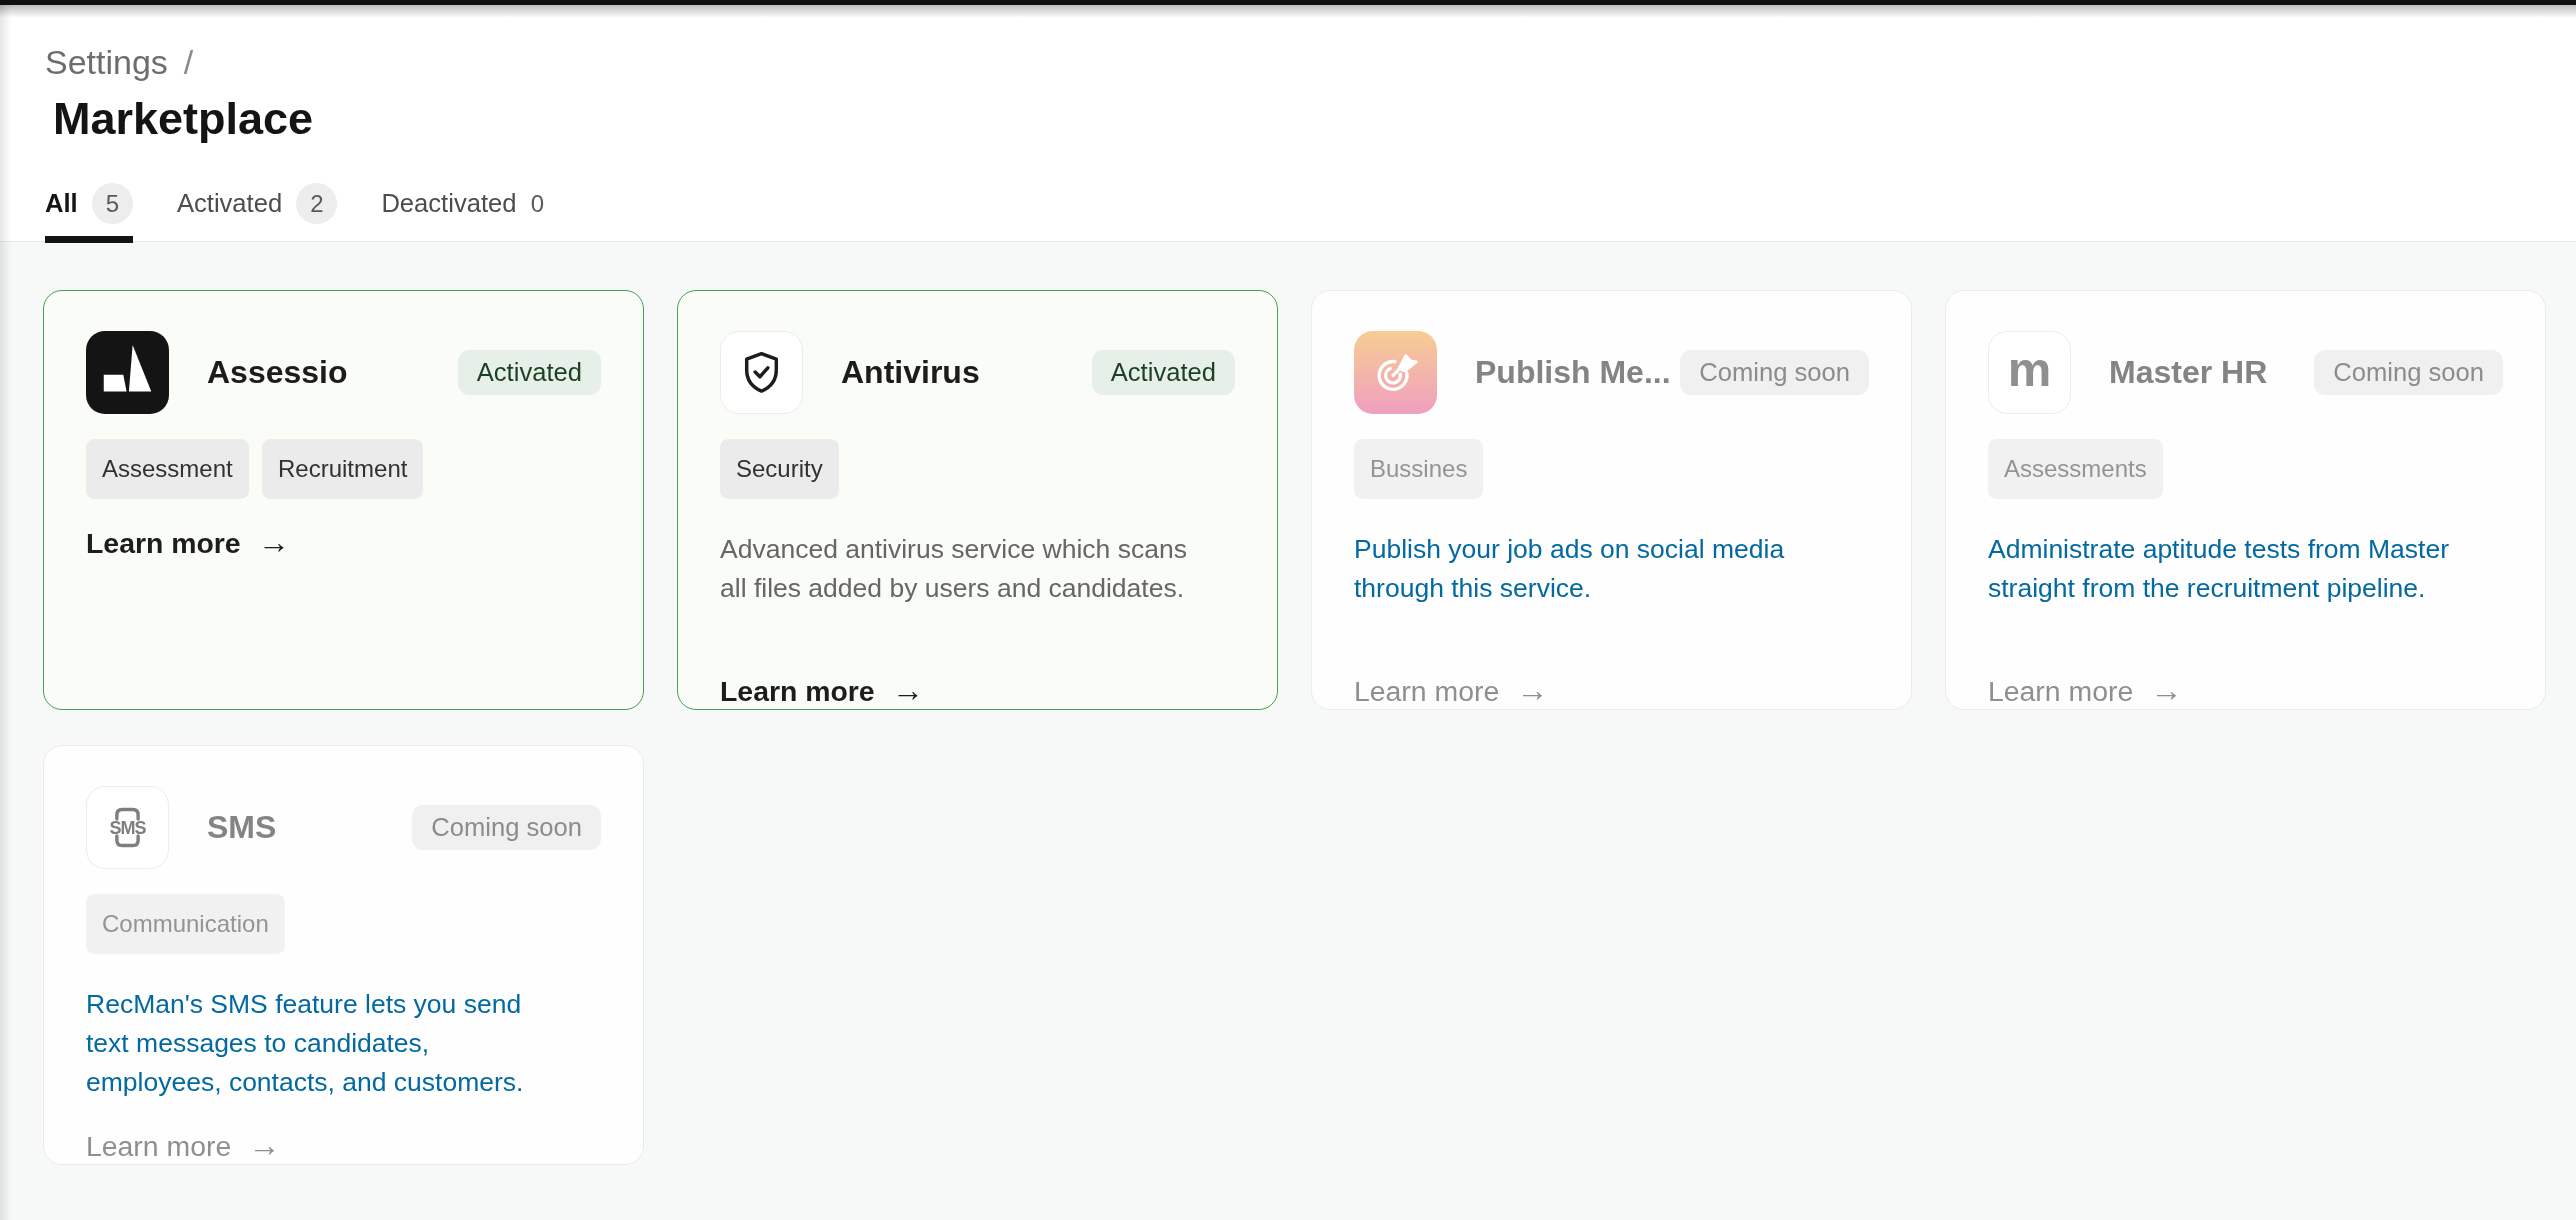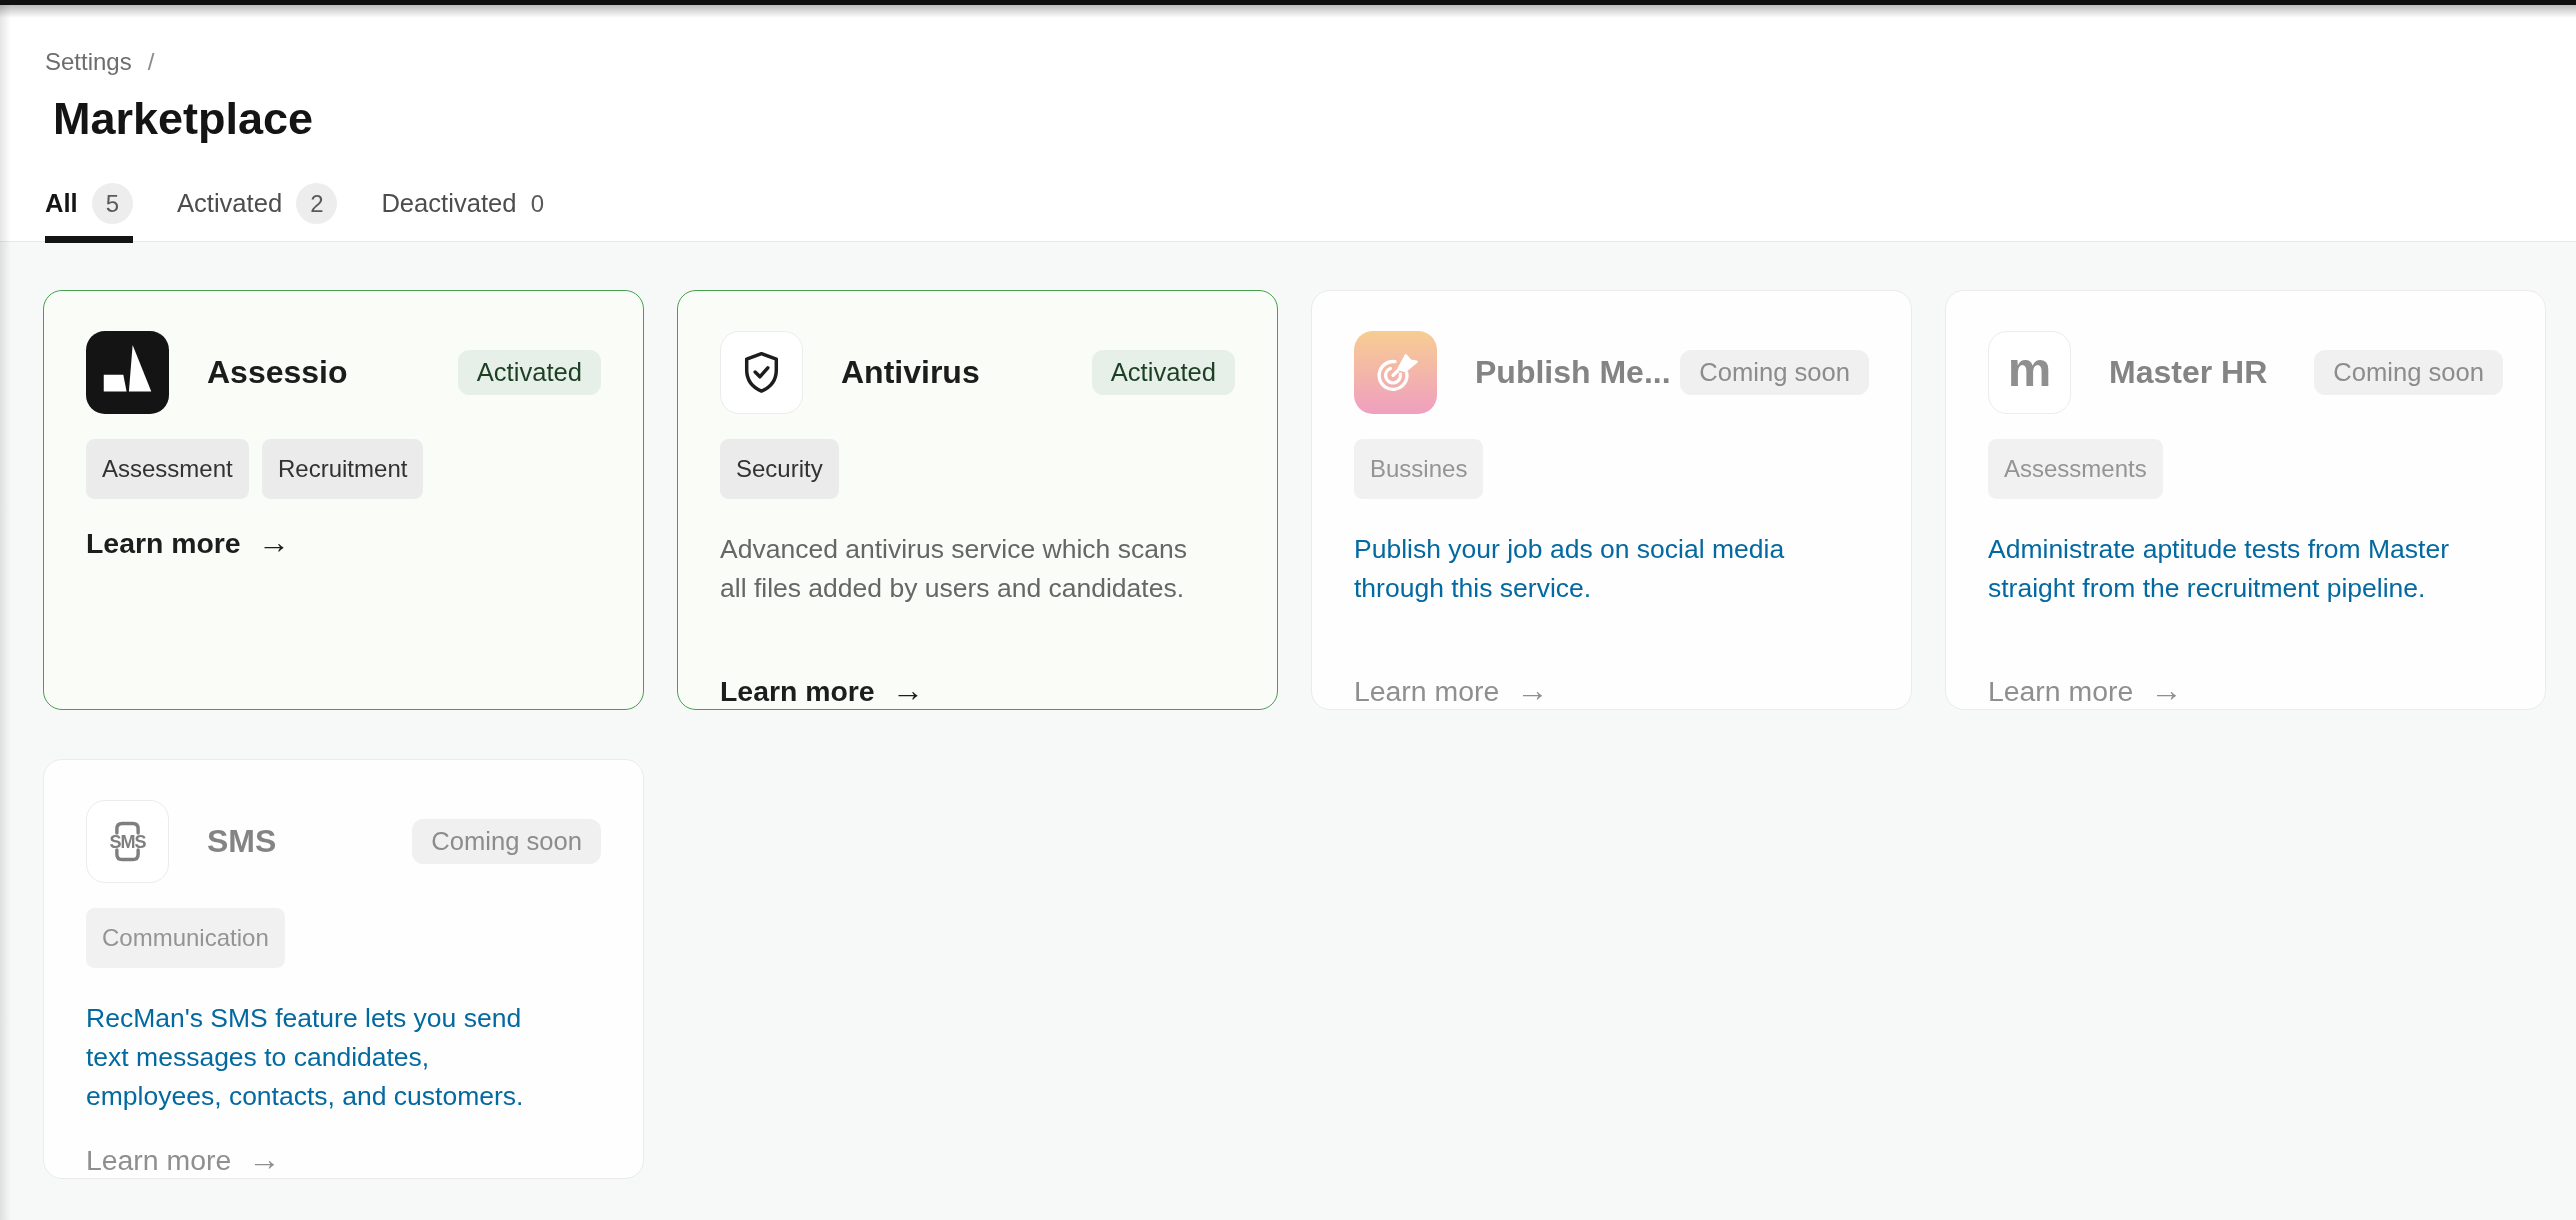"Settings" .breadcrumb { font-size: 24px -> 34px }
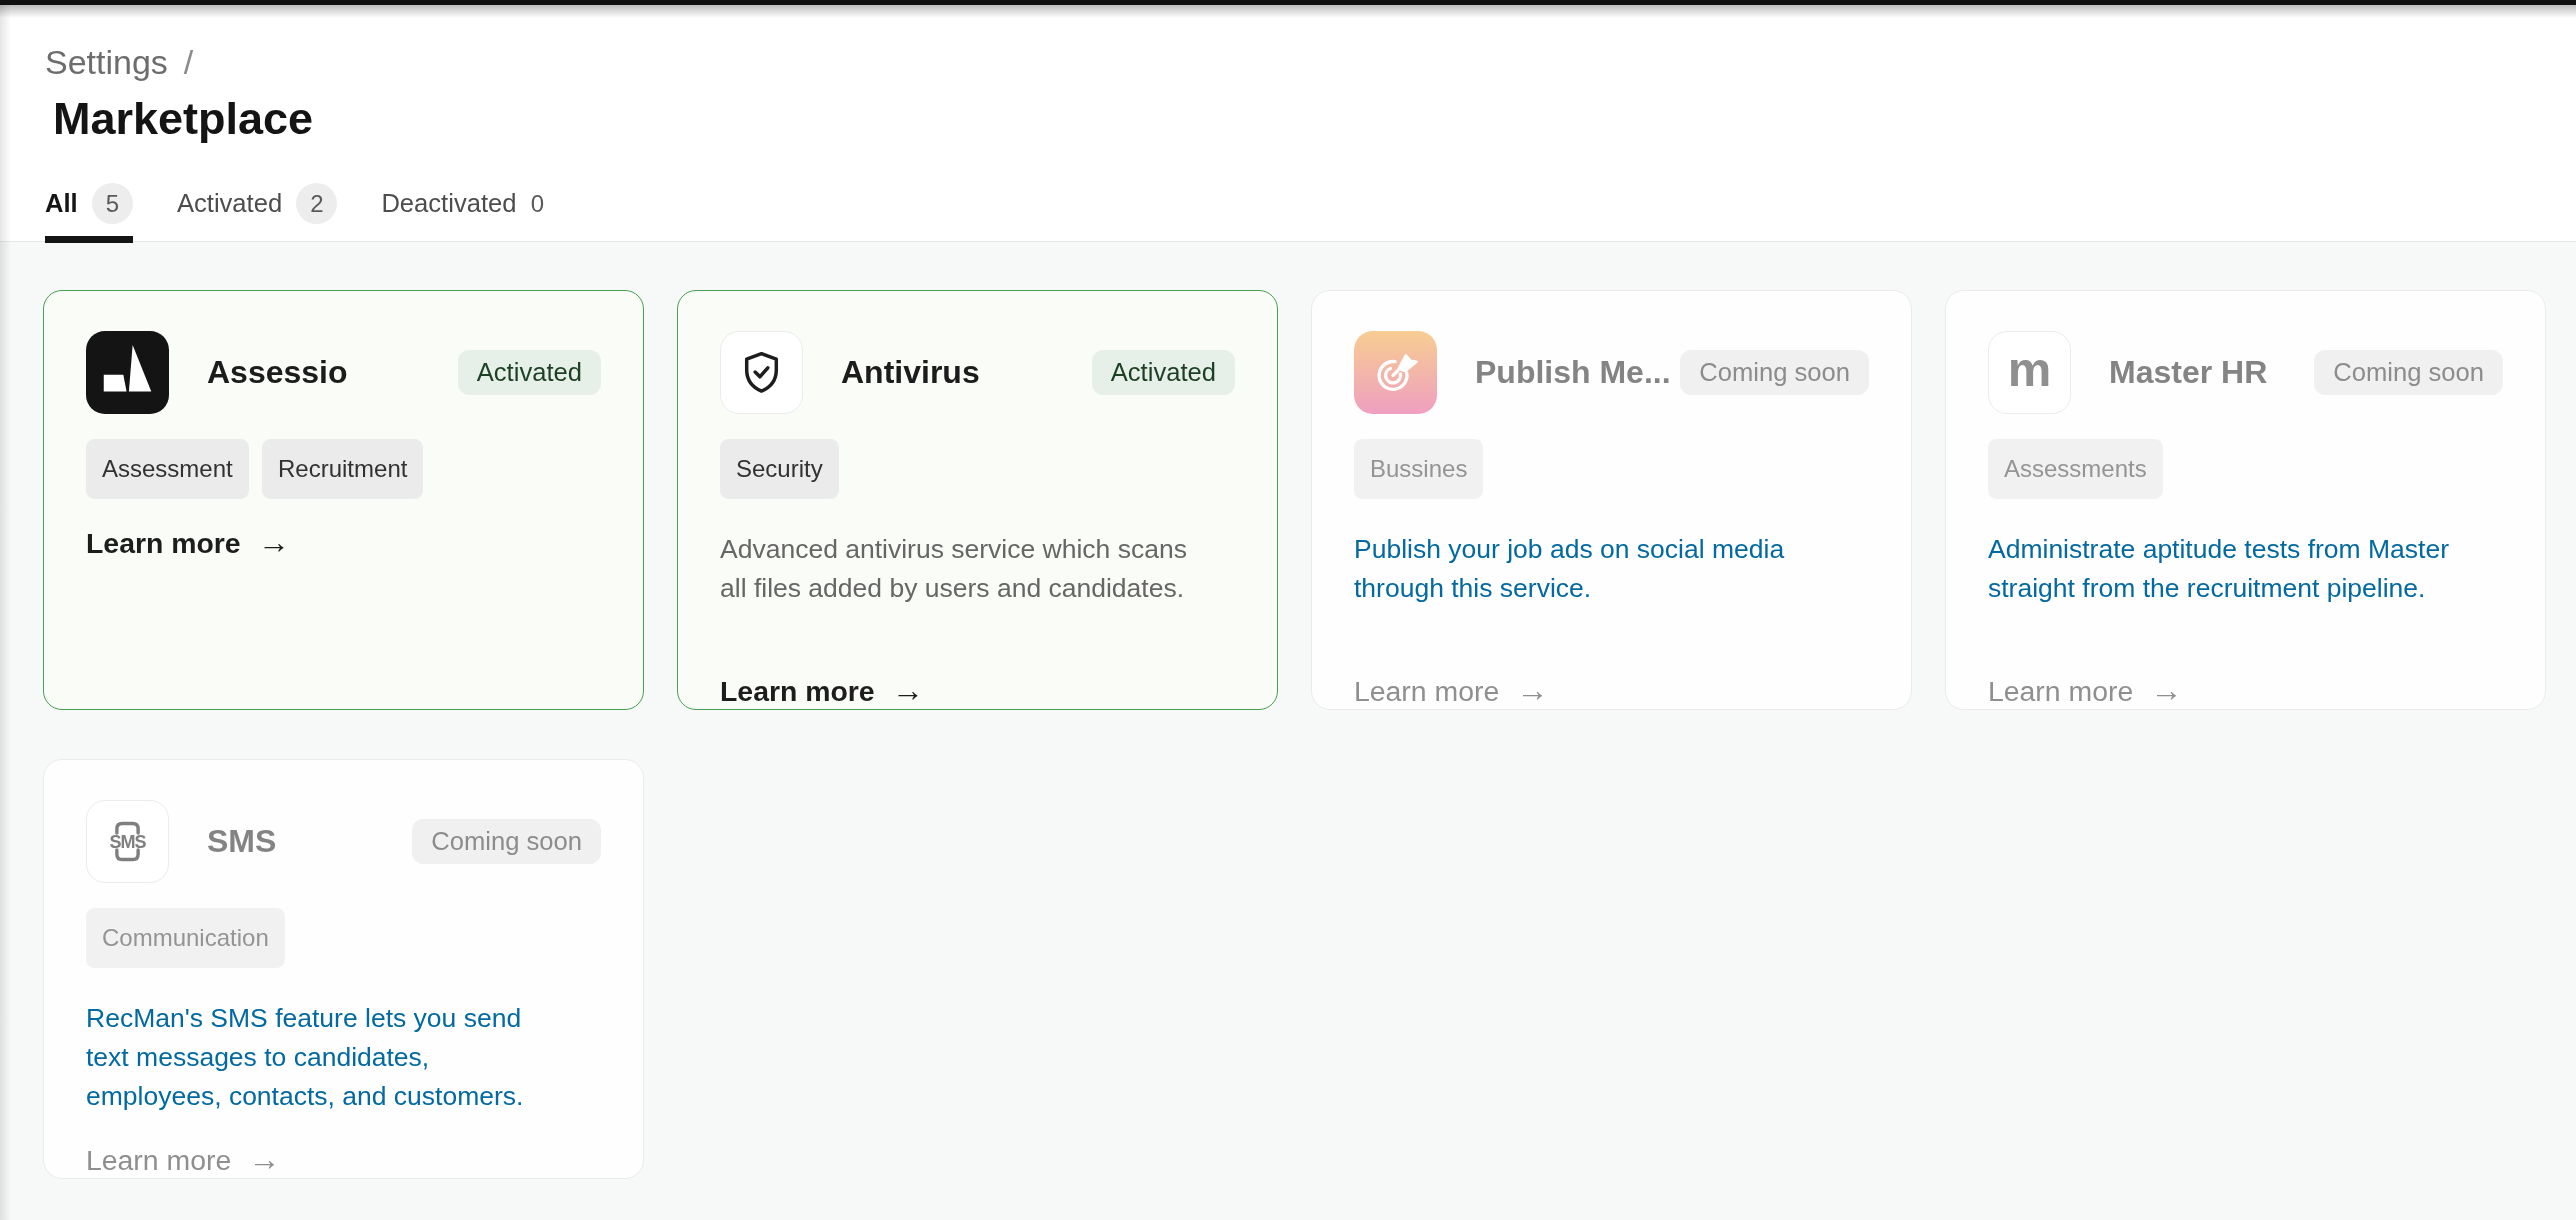"Assessio" .grid { gap: 49px 33px -> 35px 33px }
